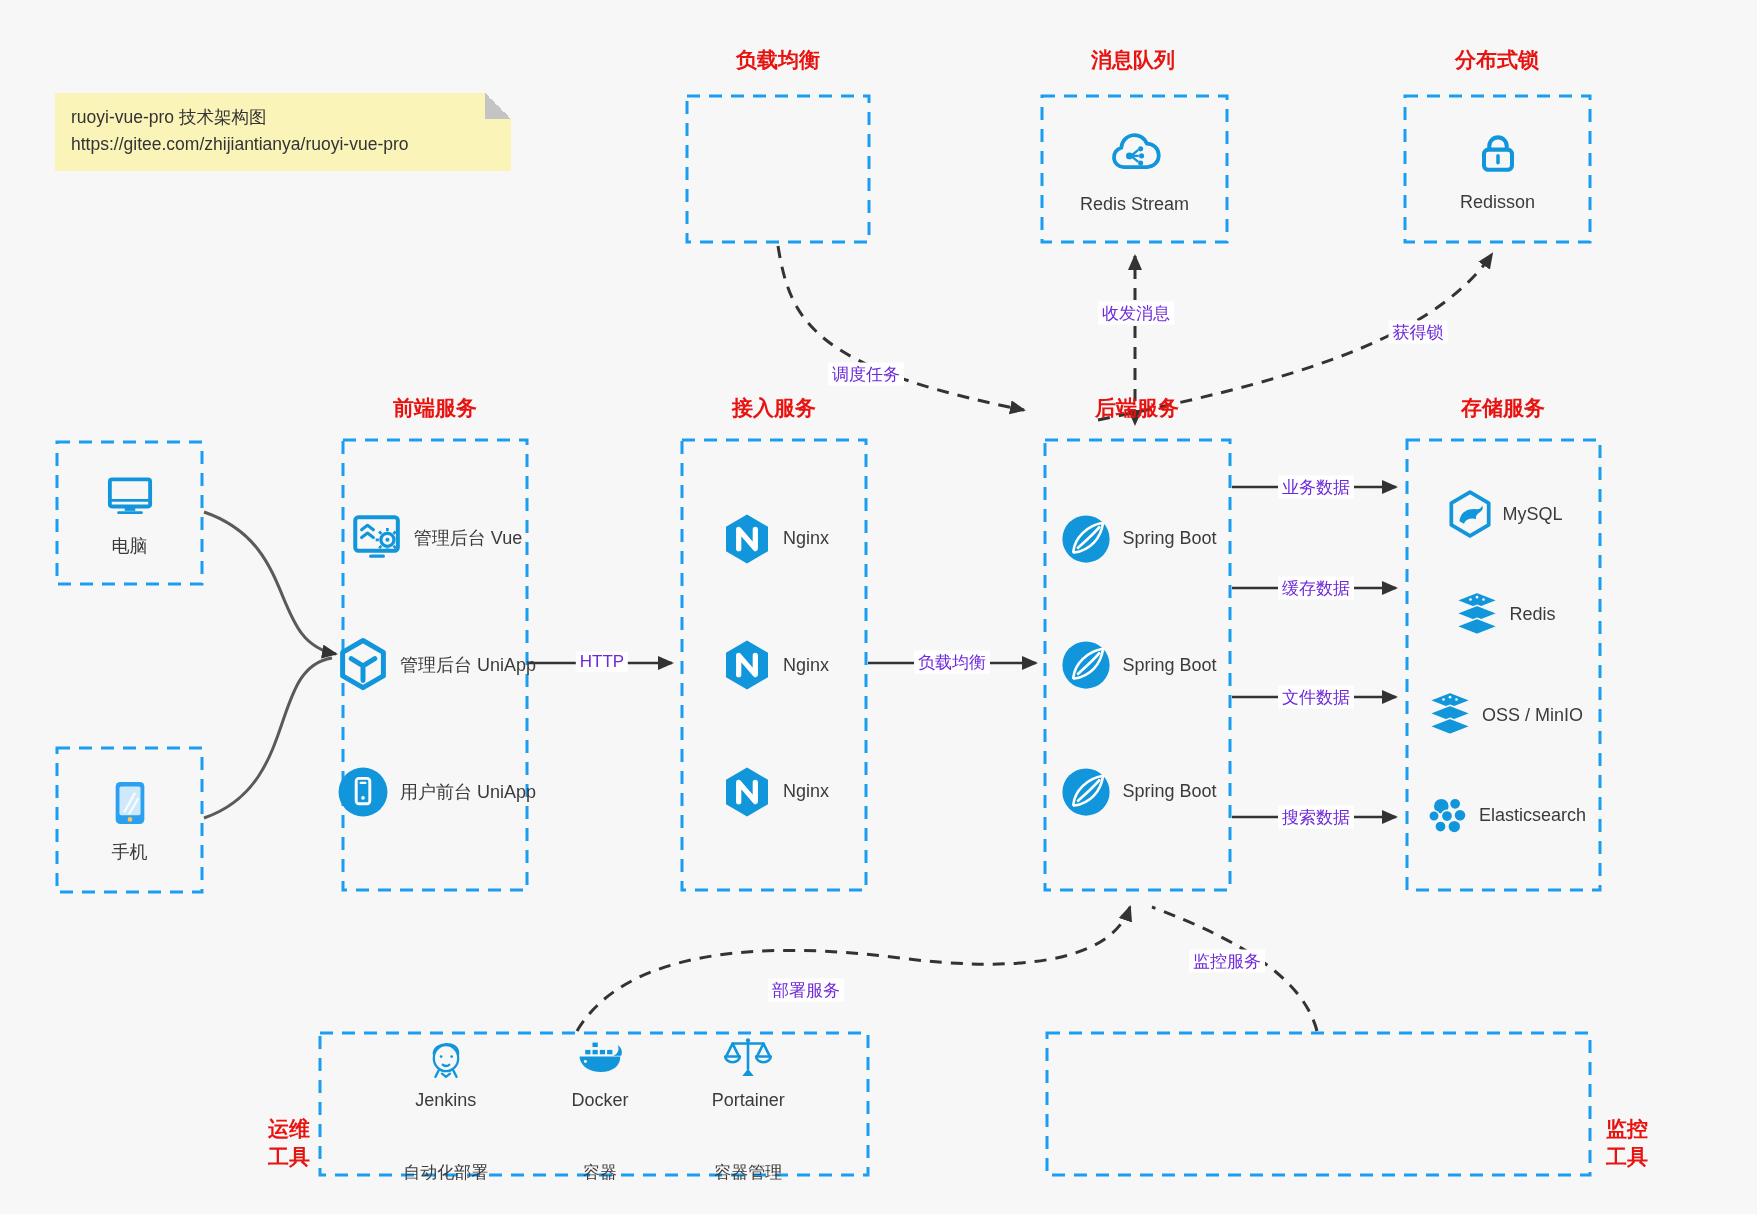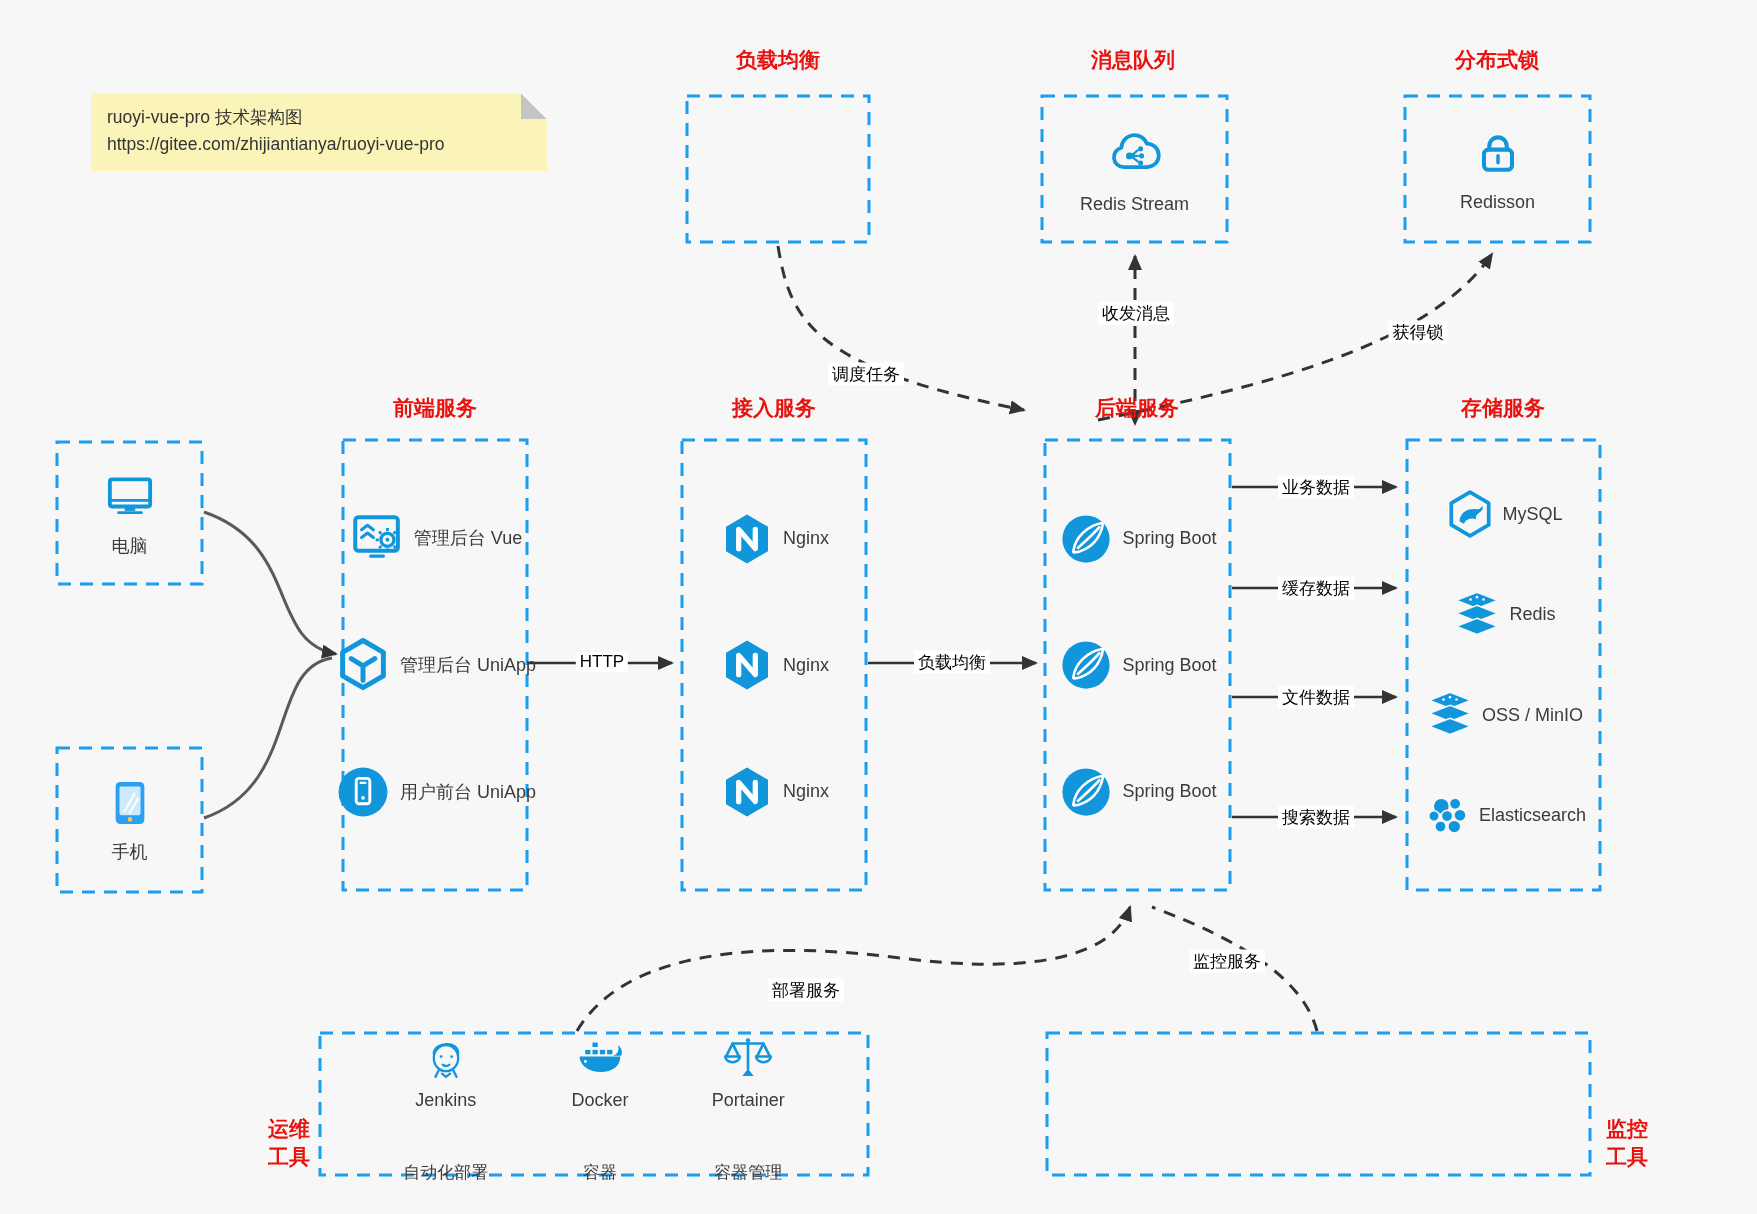"ruoyi-vue-pro 技术架构图" .note { margin-left: 36px -> none }
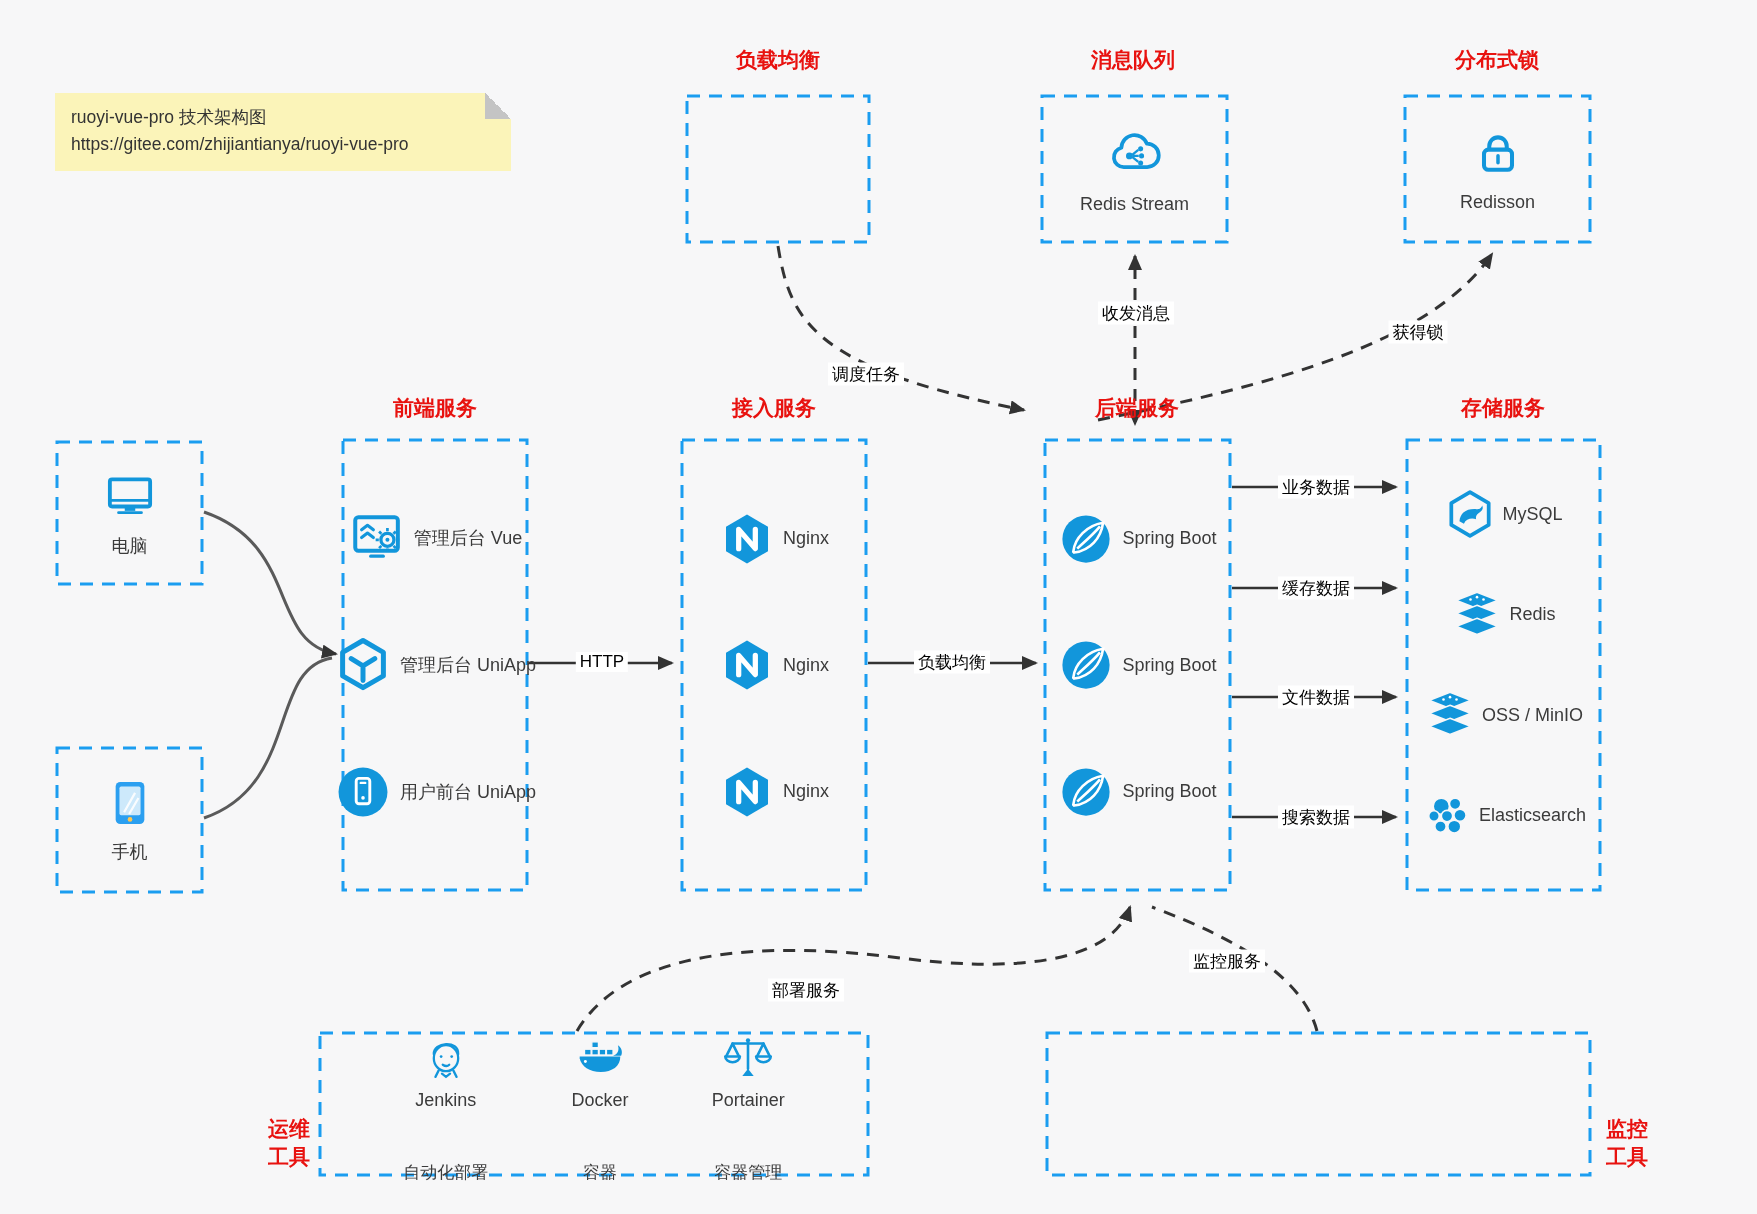"收发消息" .elabel { color: #000000 -> #6d28d9 }
